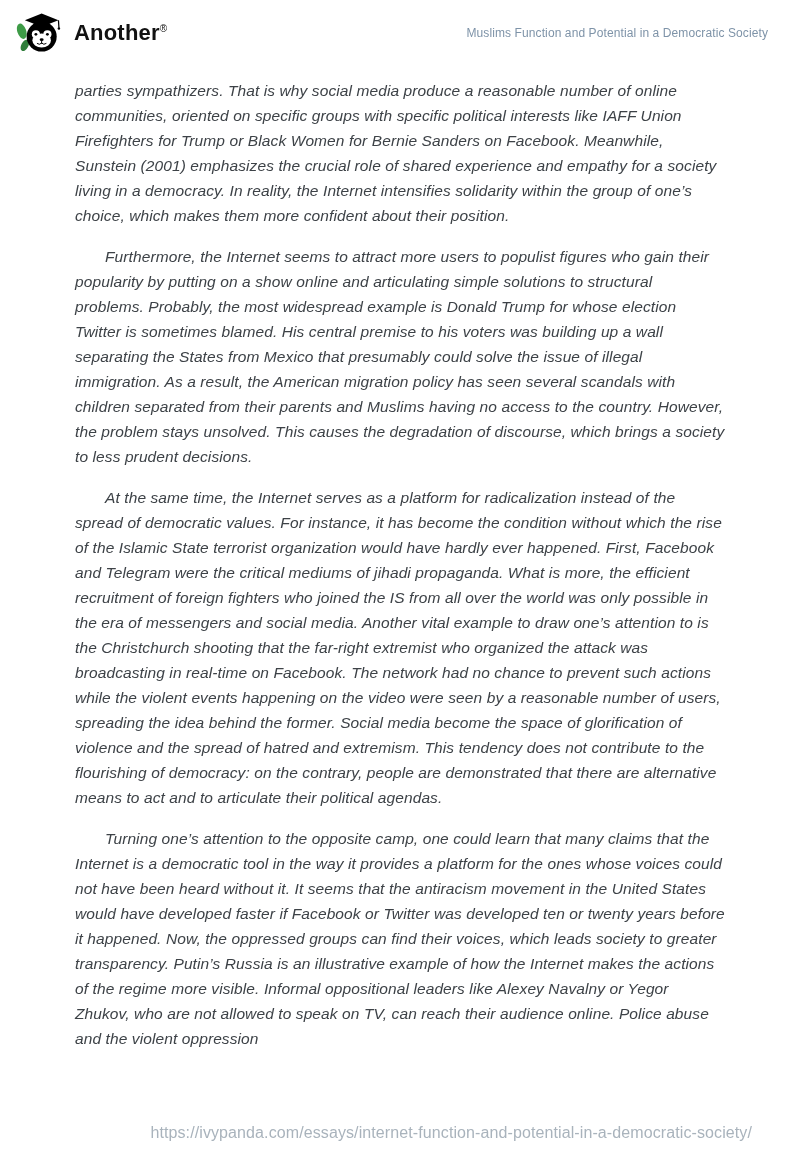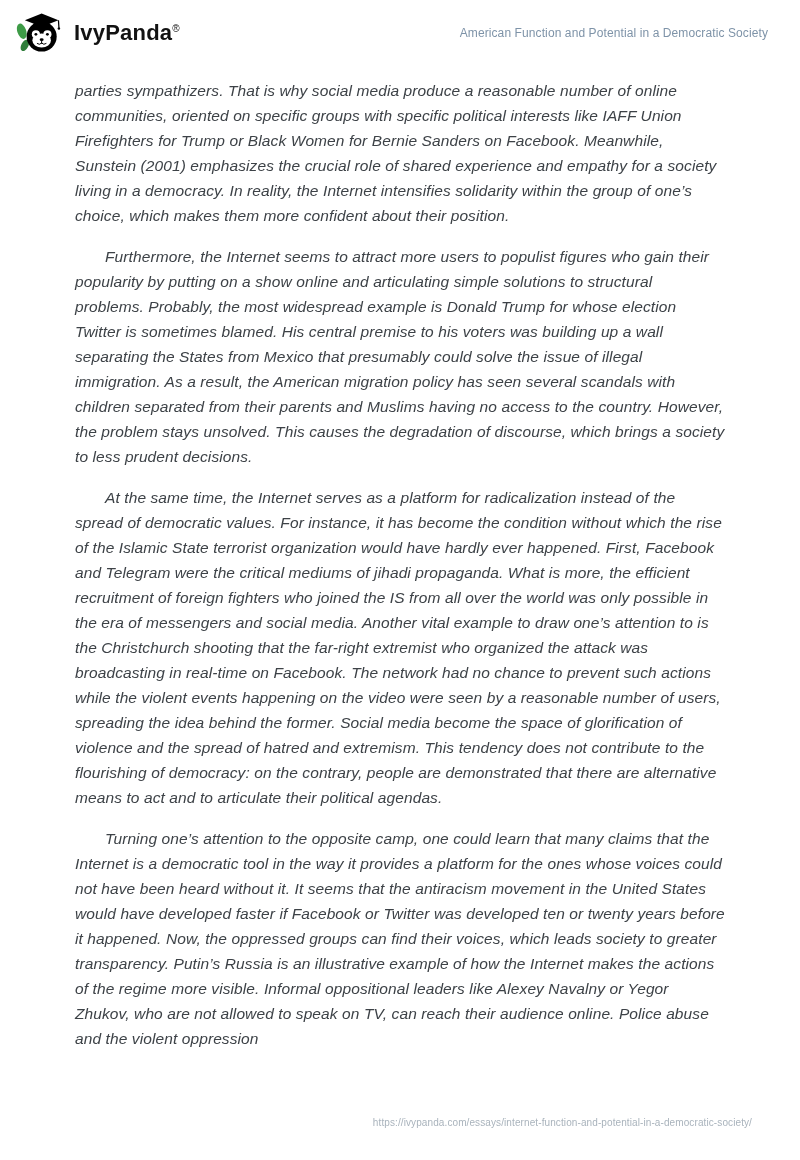"IvyPanda" span { text: IvyPanda -> Another }
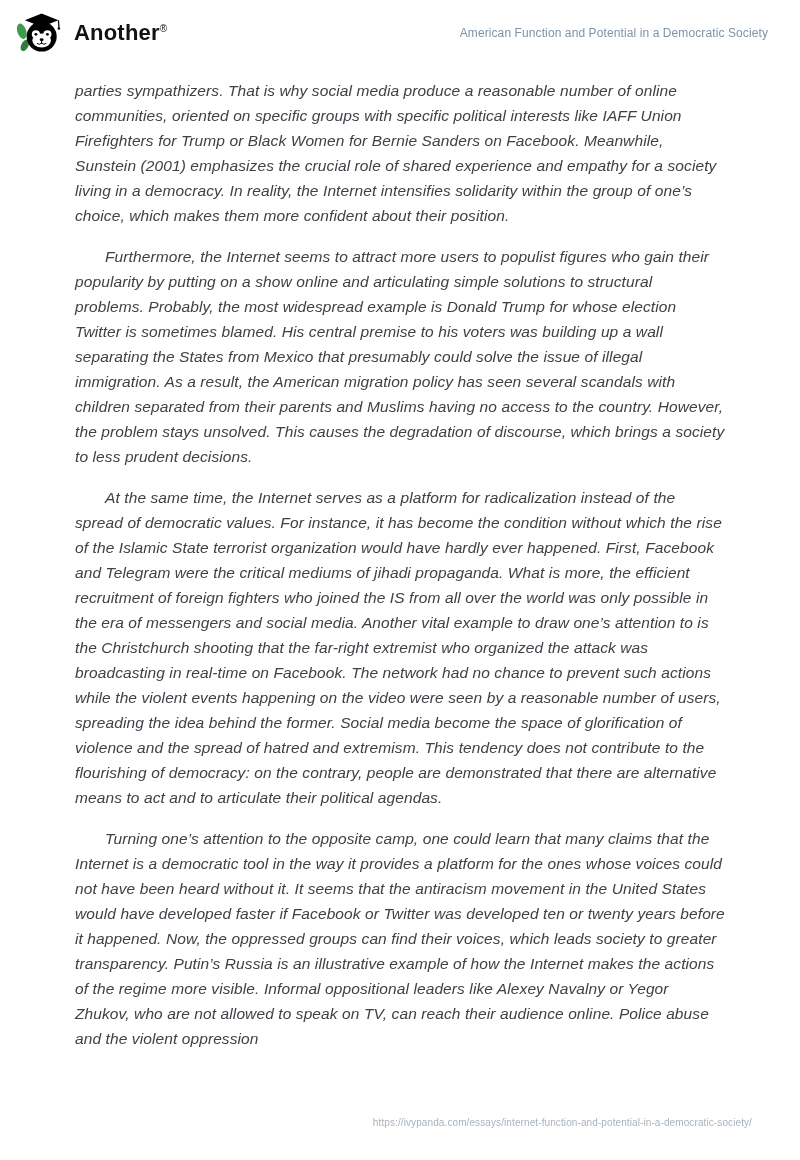"American Function and Potential in" div.doc-title { text: American -> Muslims }
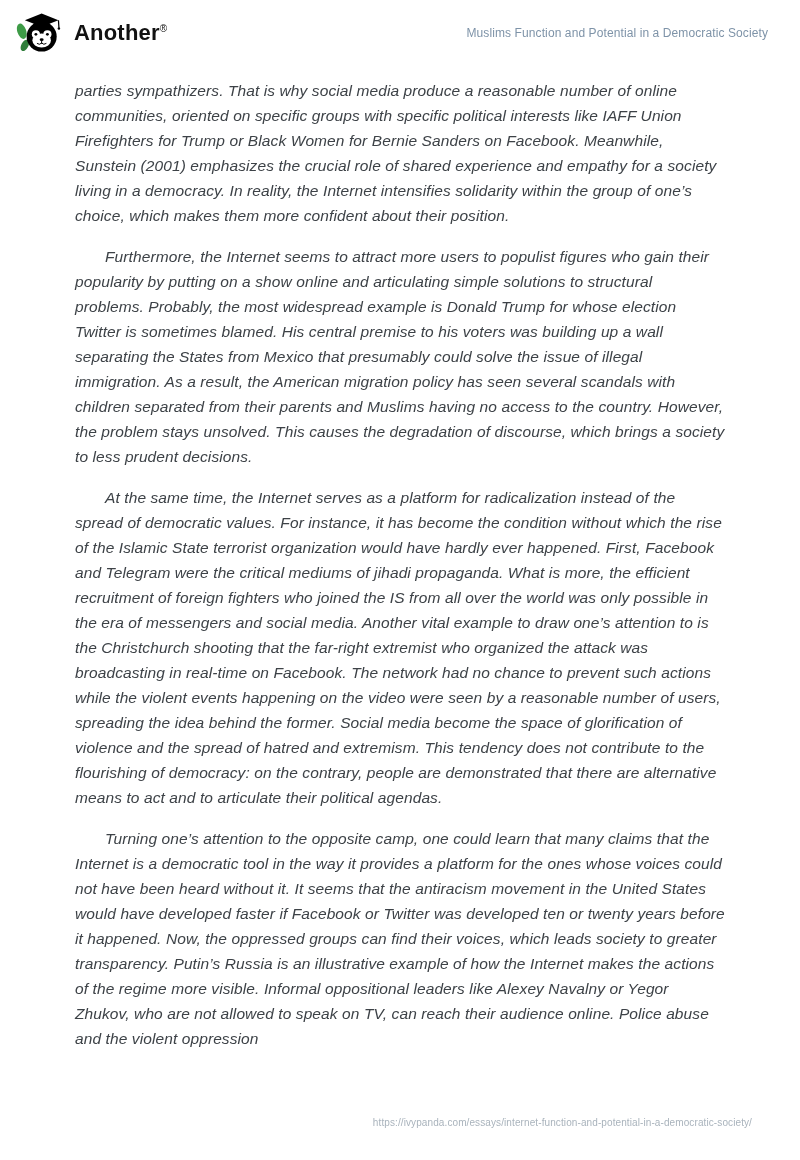"https://ivypanda.com/essays/internet-fun" .footer { bottom: 32px -> 18px; font-size: 10px -> 16px }
